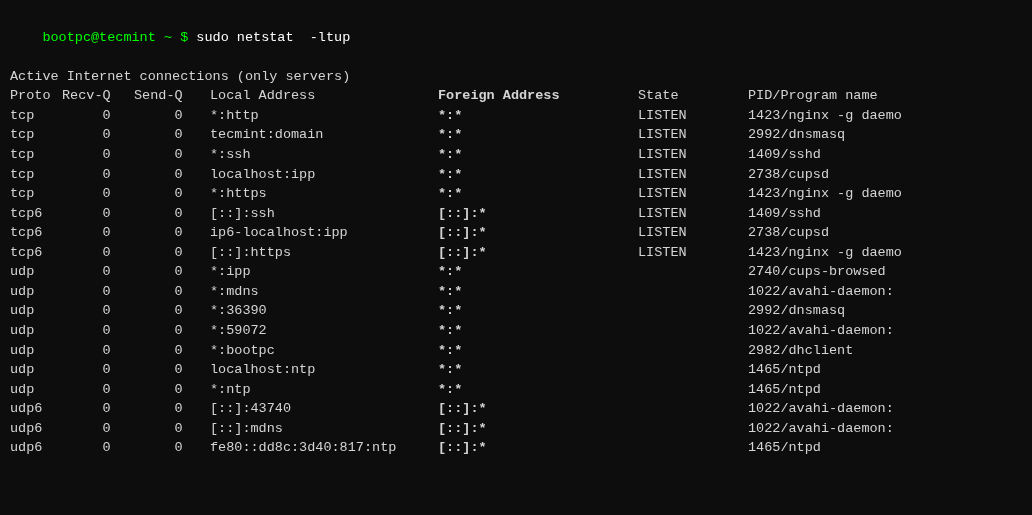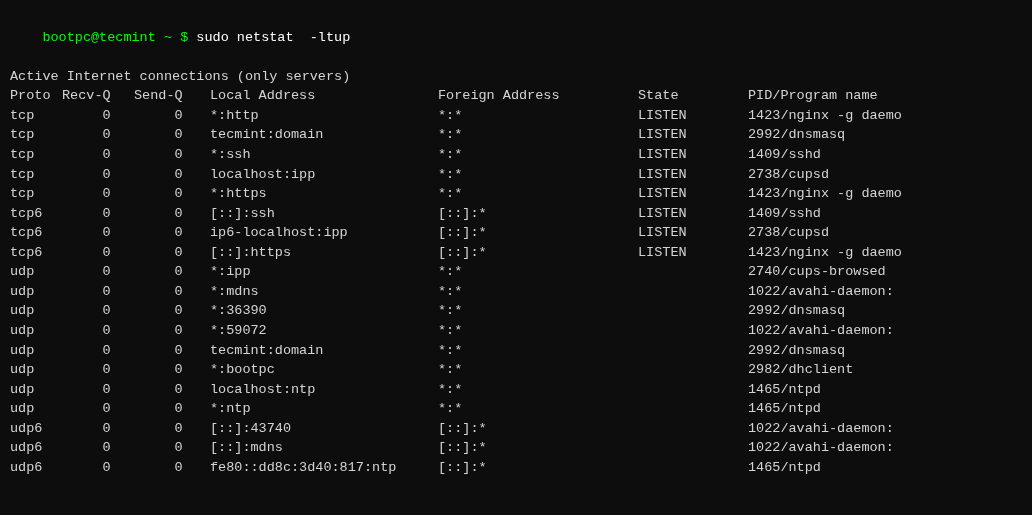"Foreign Address" .col-foreign { font-weight: none -> bold }
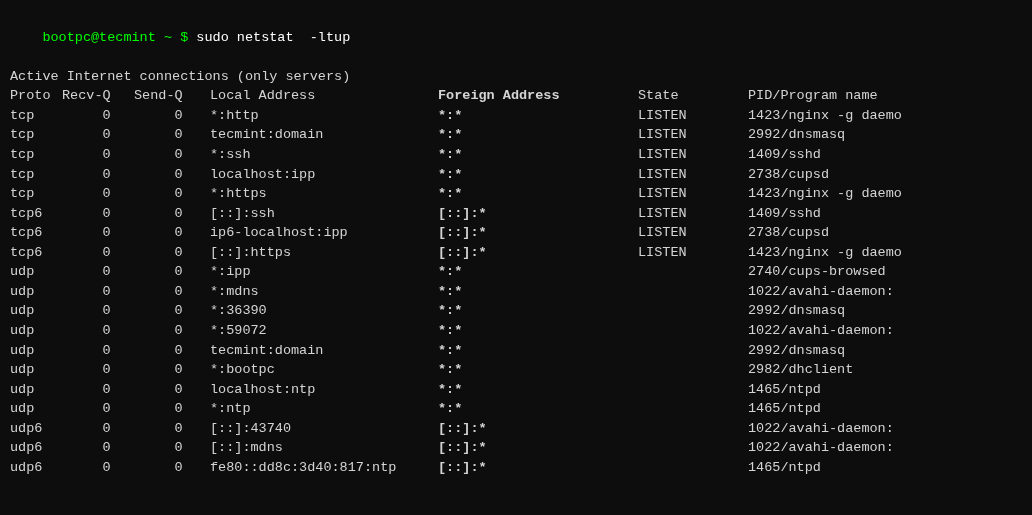"udp 0 0 tecmint:domain *:*" div.output-line { html: <div><span>udp </span><span> 0 </span><span> 0 </span><span>tecmint:domain </span><span>*:* </span><span> </span><span>2992/dnsmasq</span></div> -> none }
